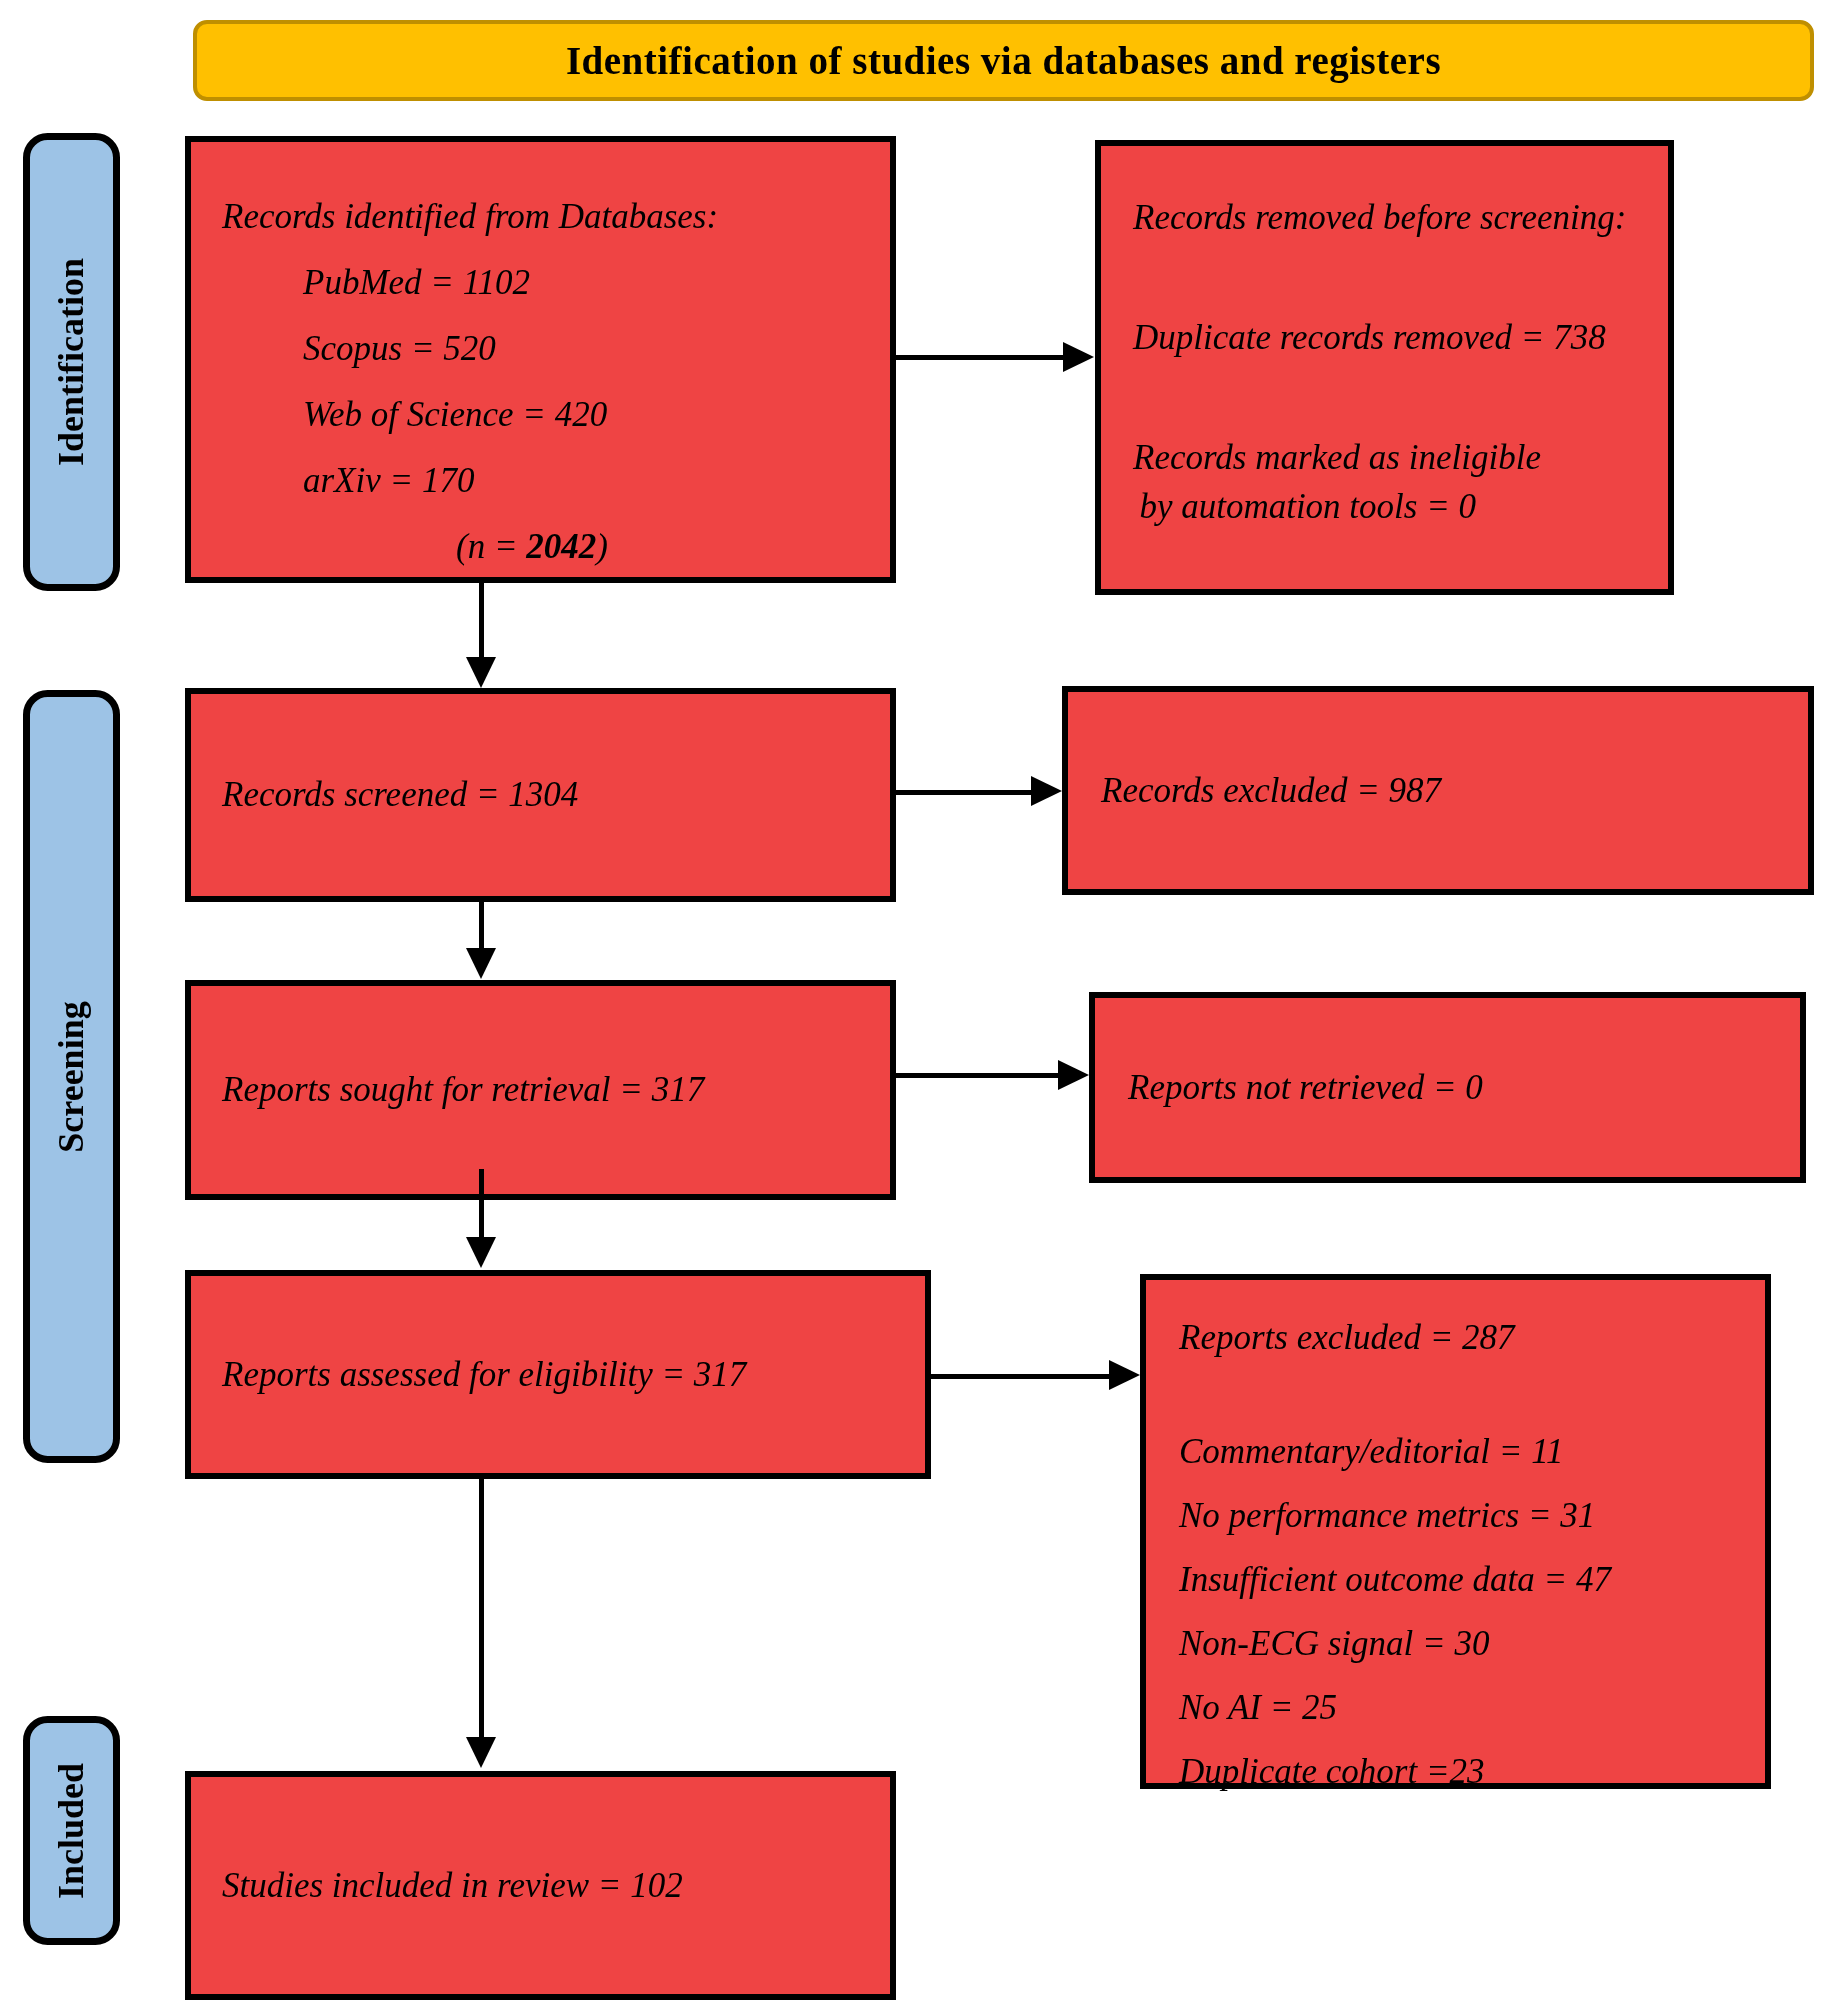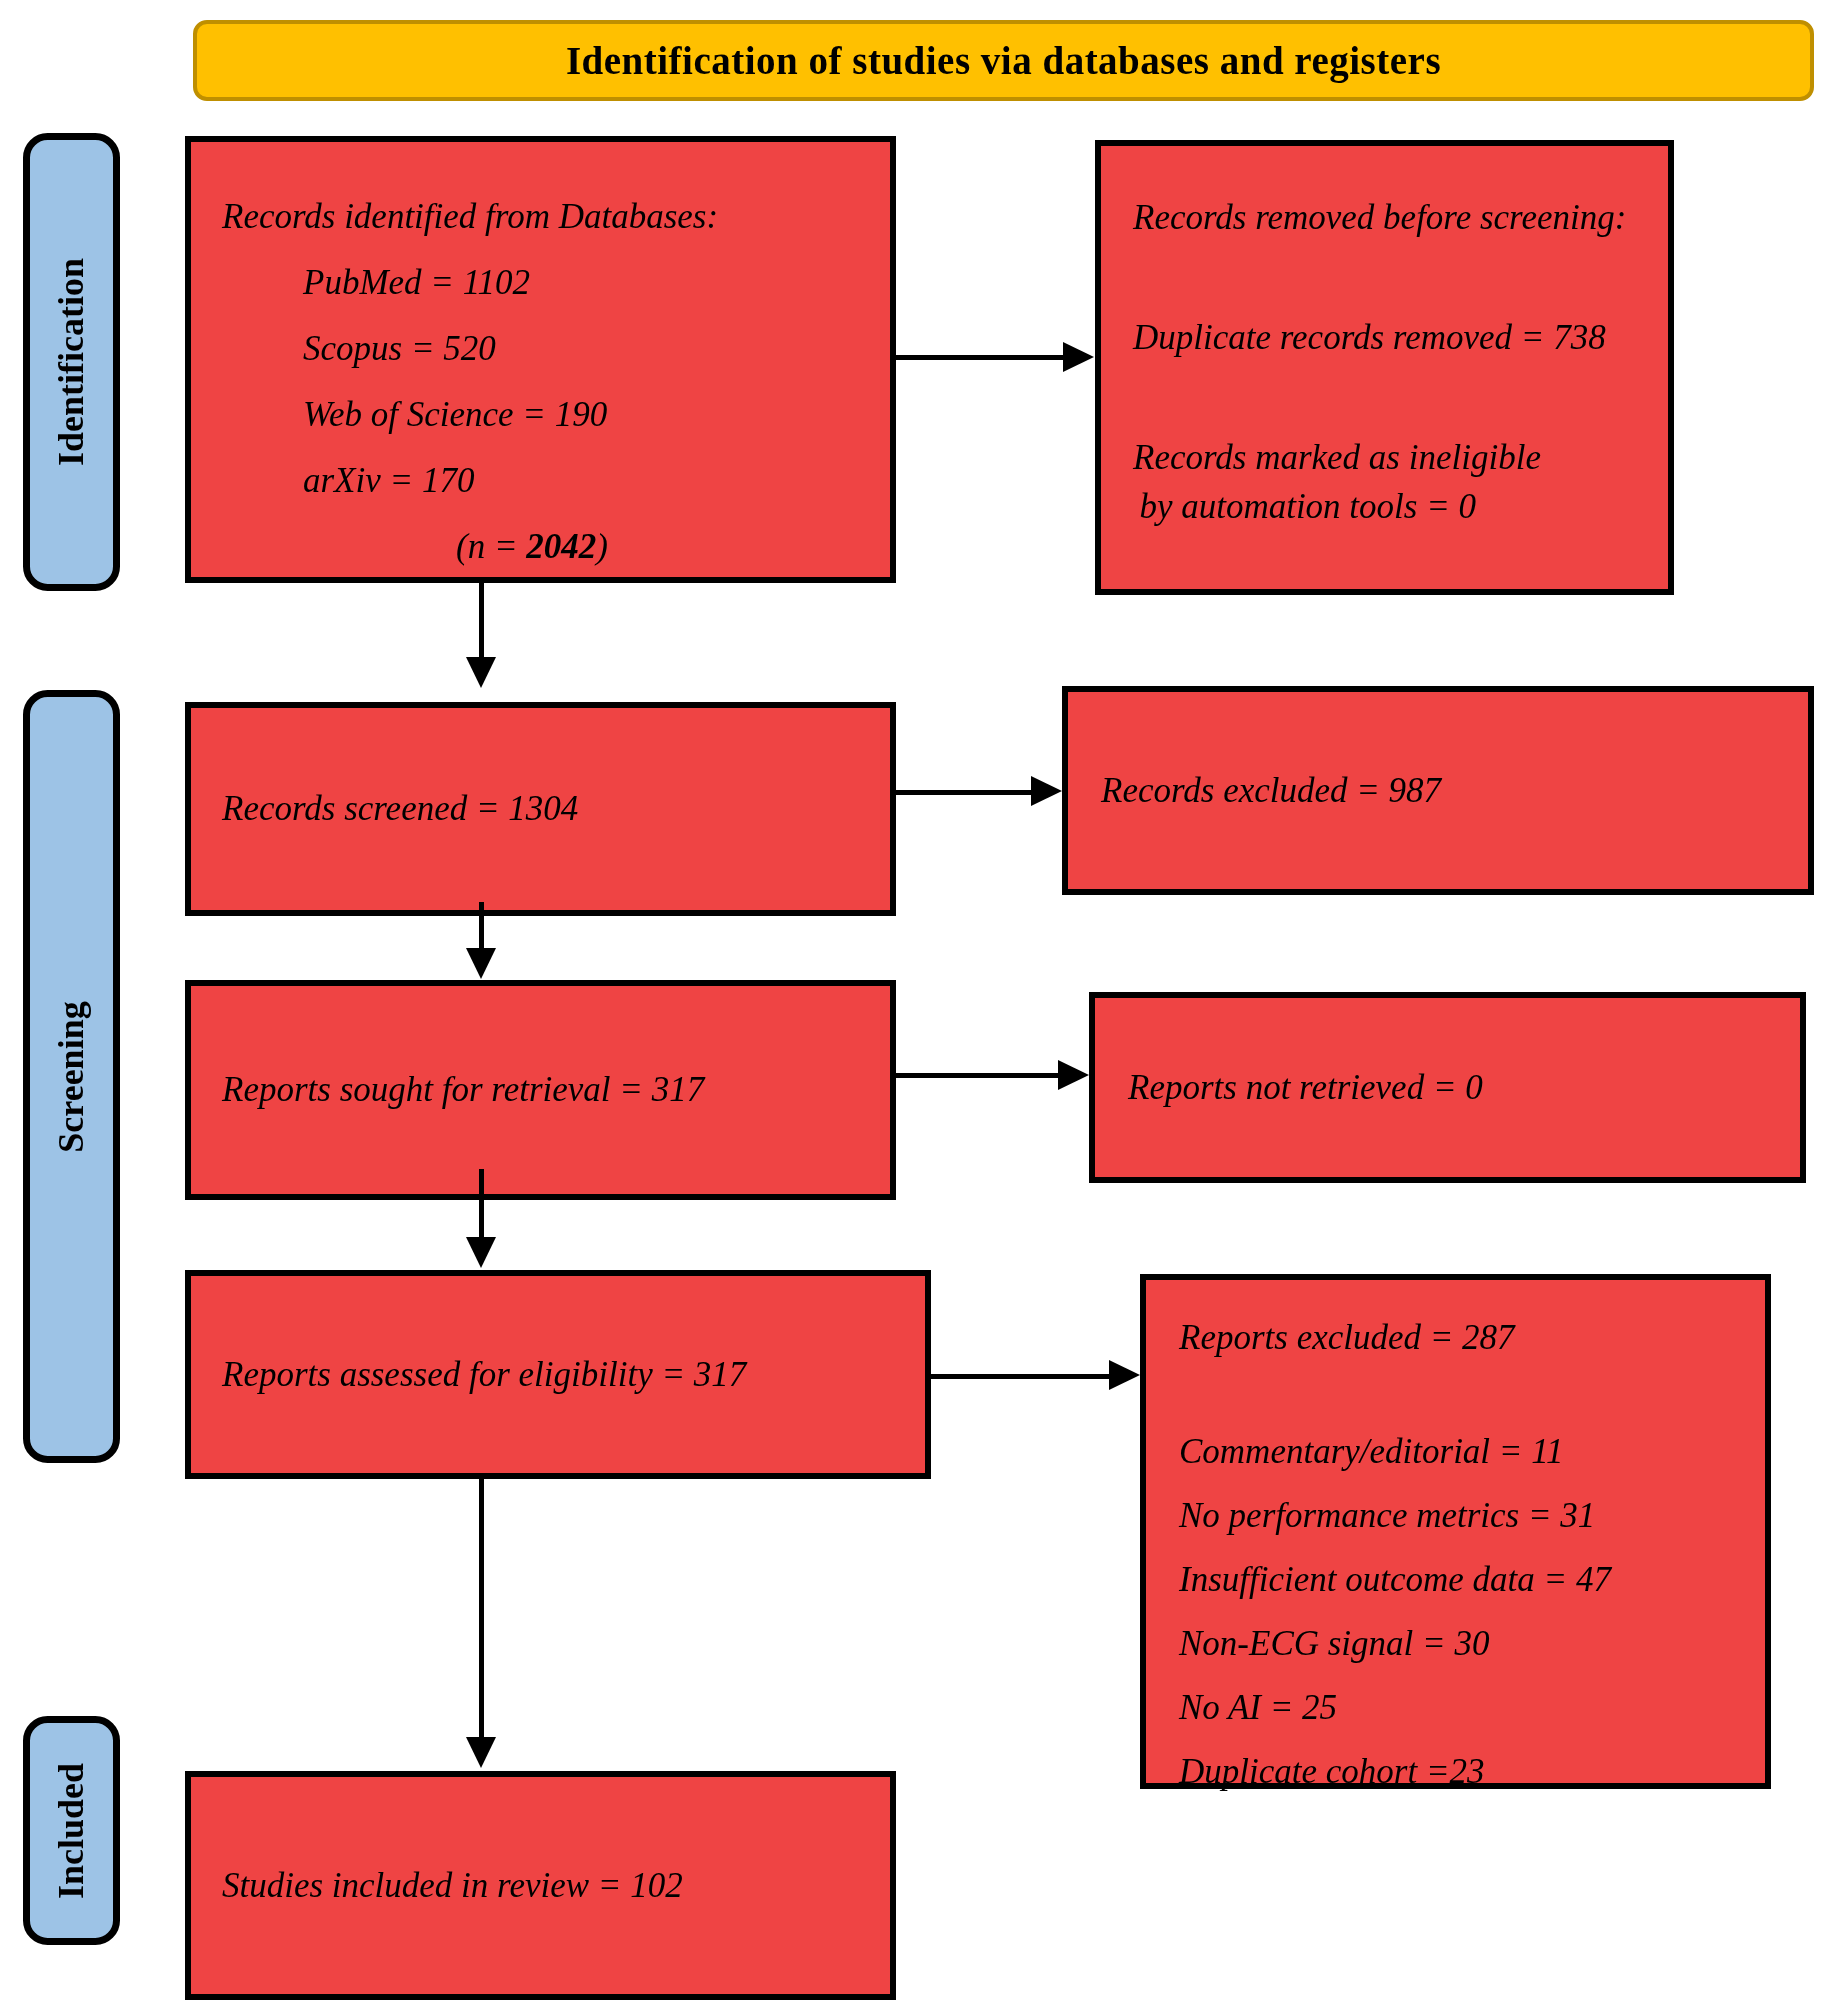"Web of Science = 190" div.row { text: 190 -> 420 }
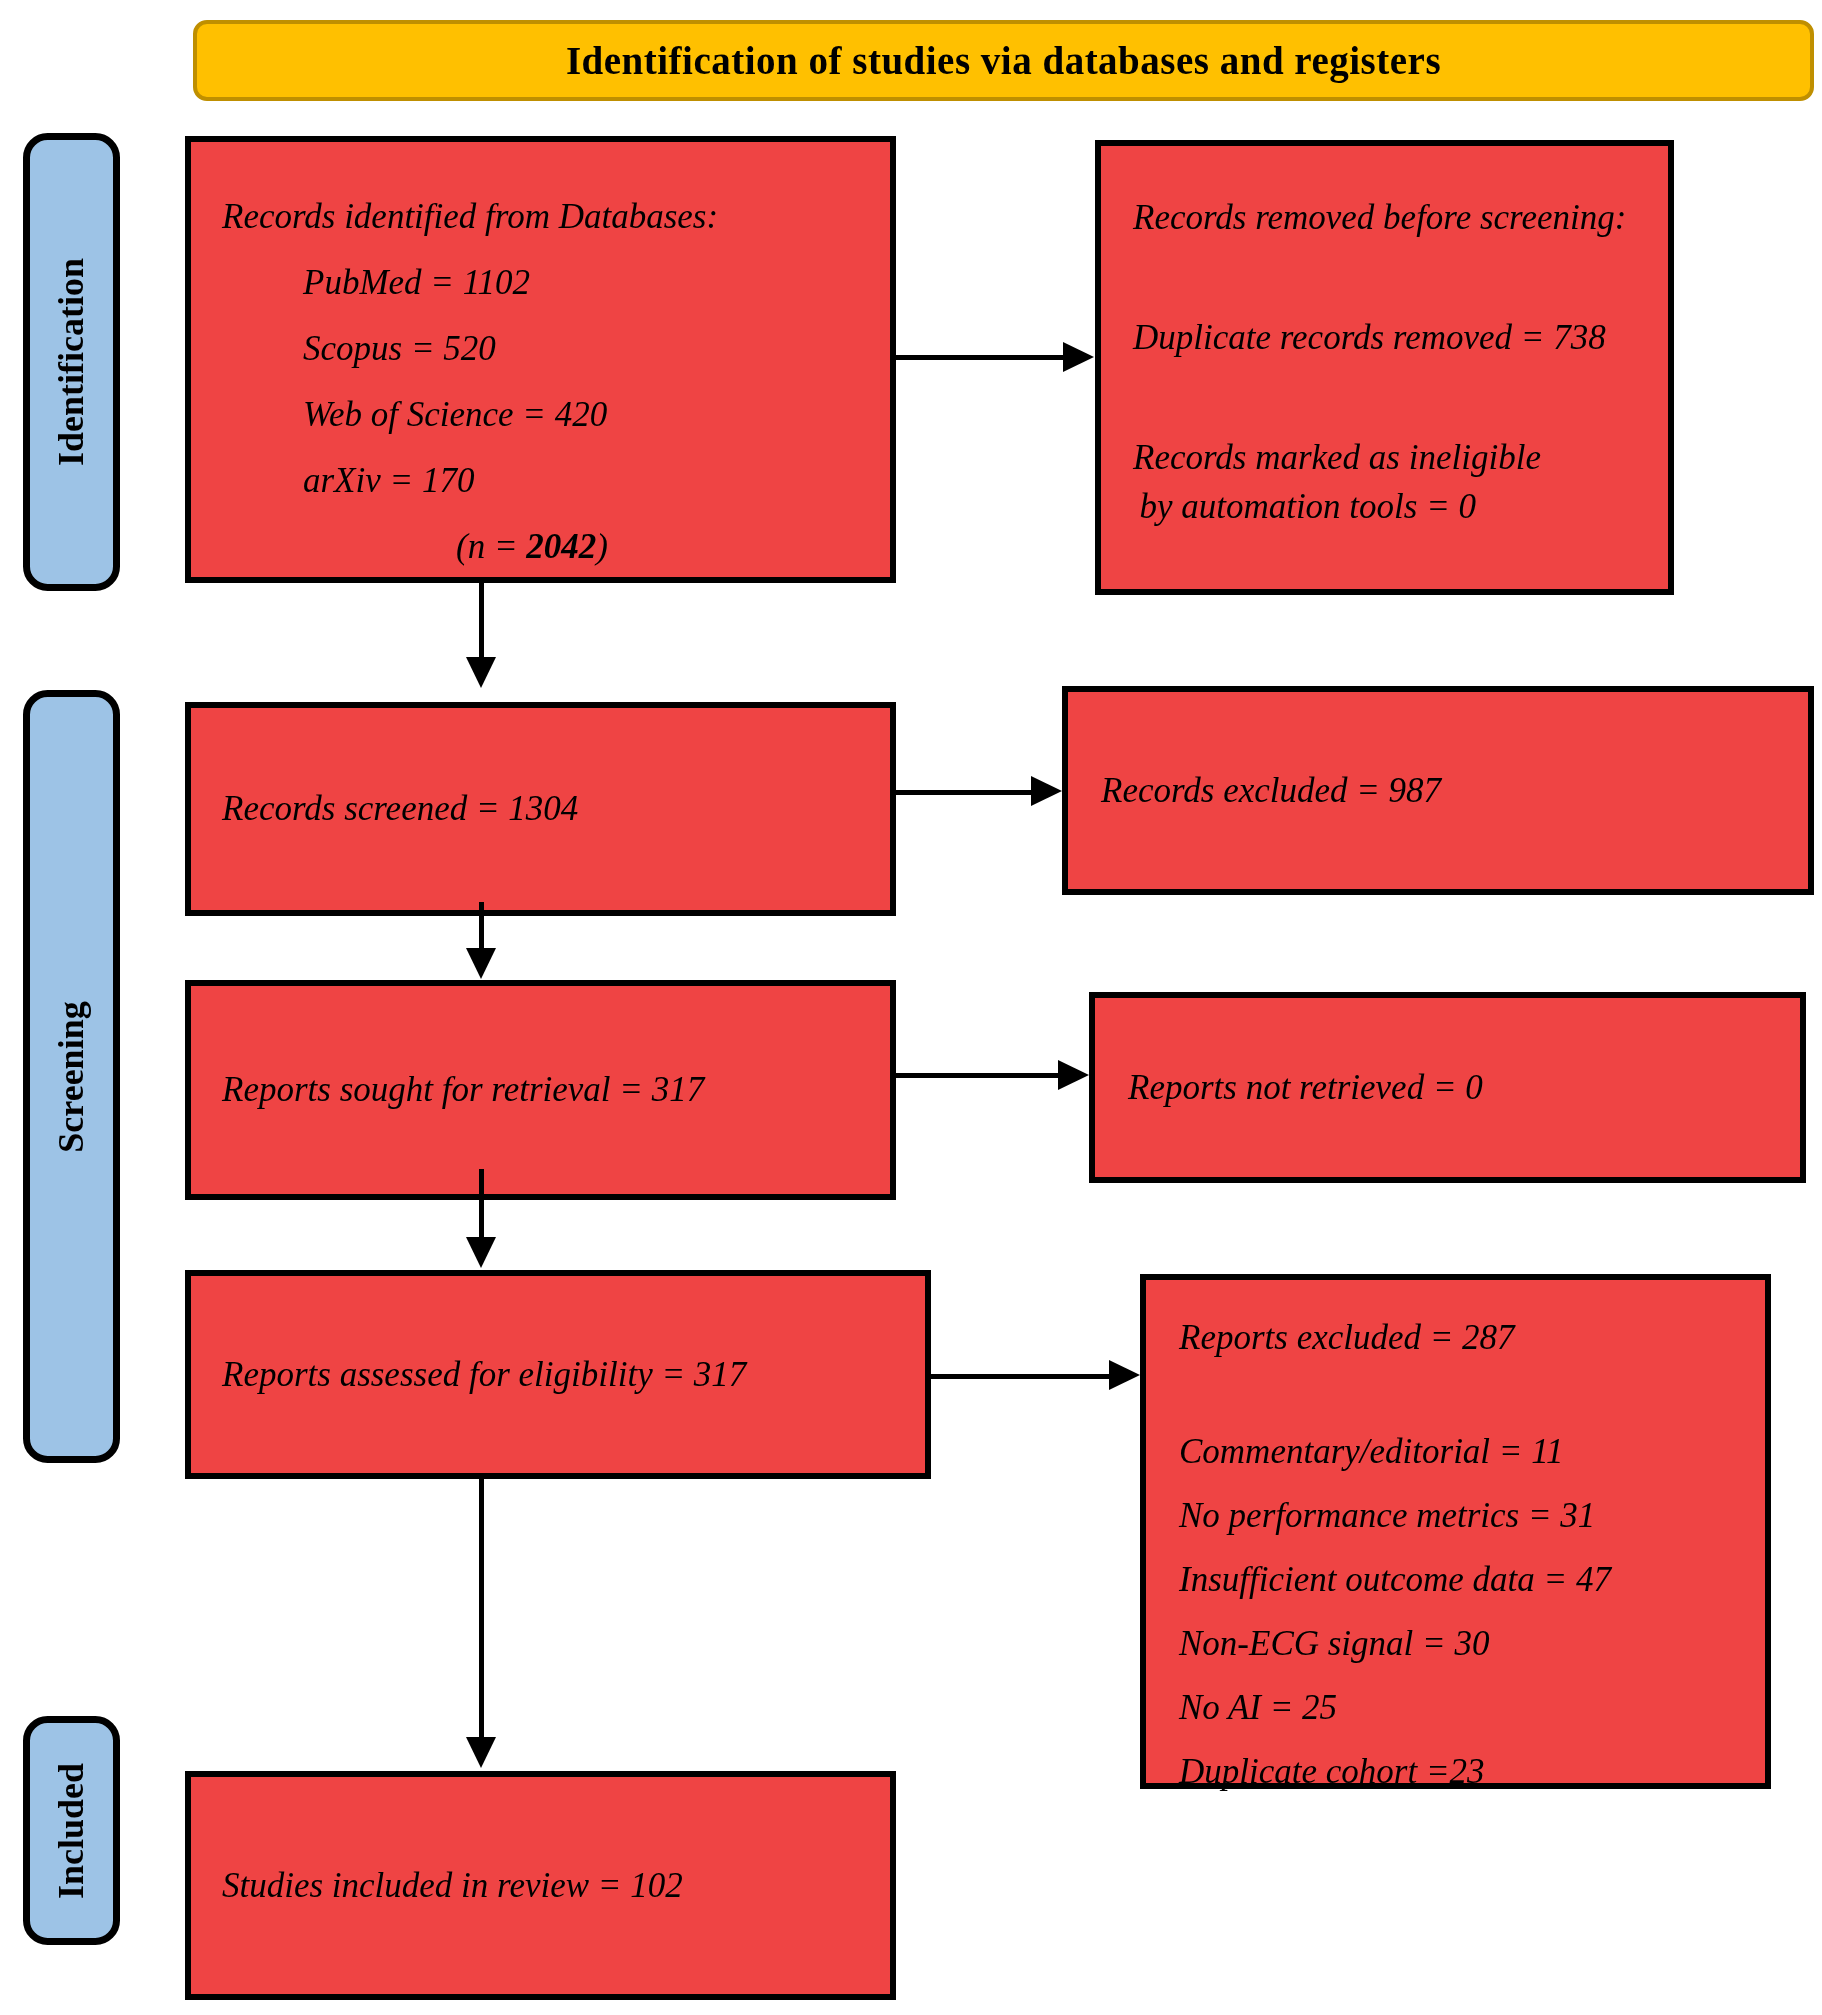"Records screened = 1304" .bC { margin-top: 14px -> none }
